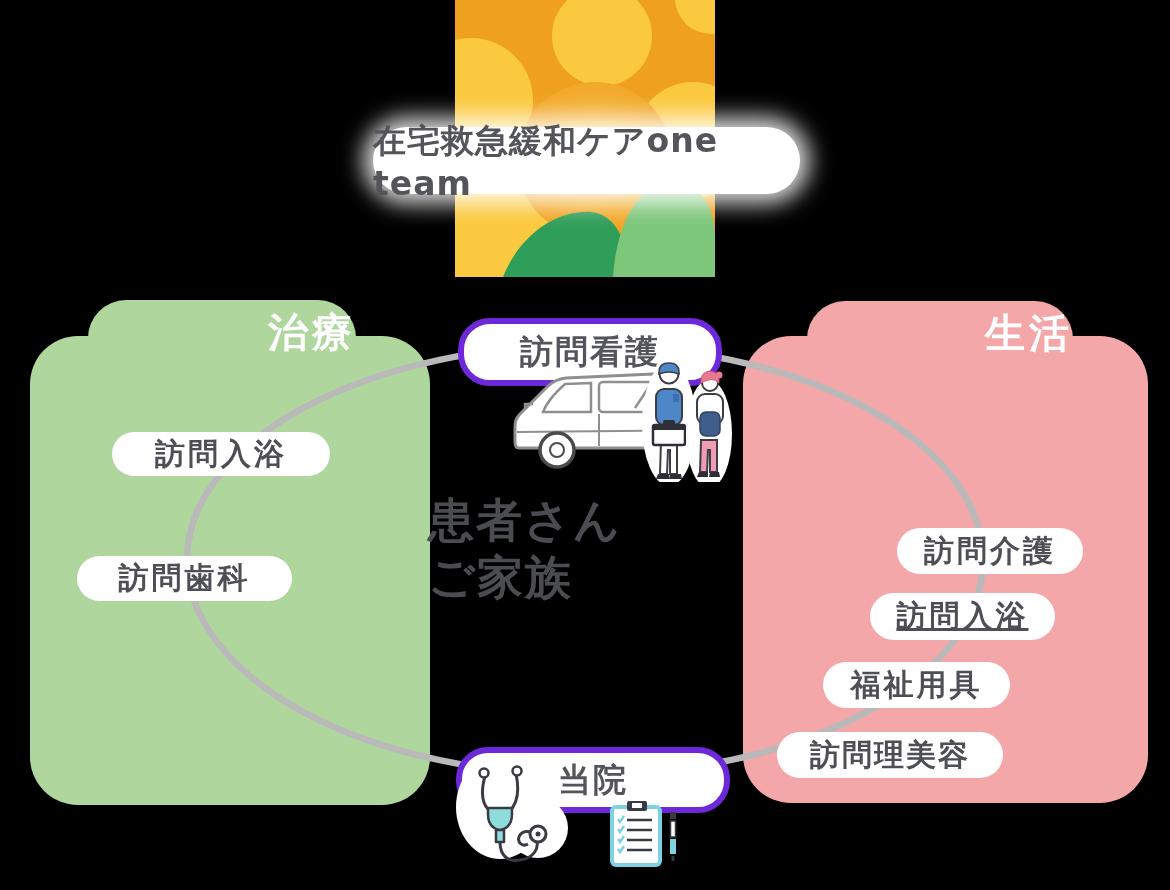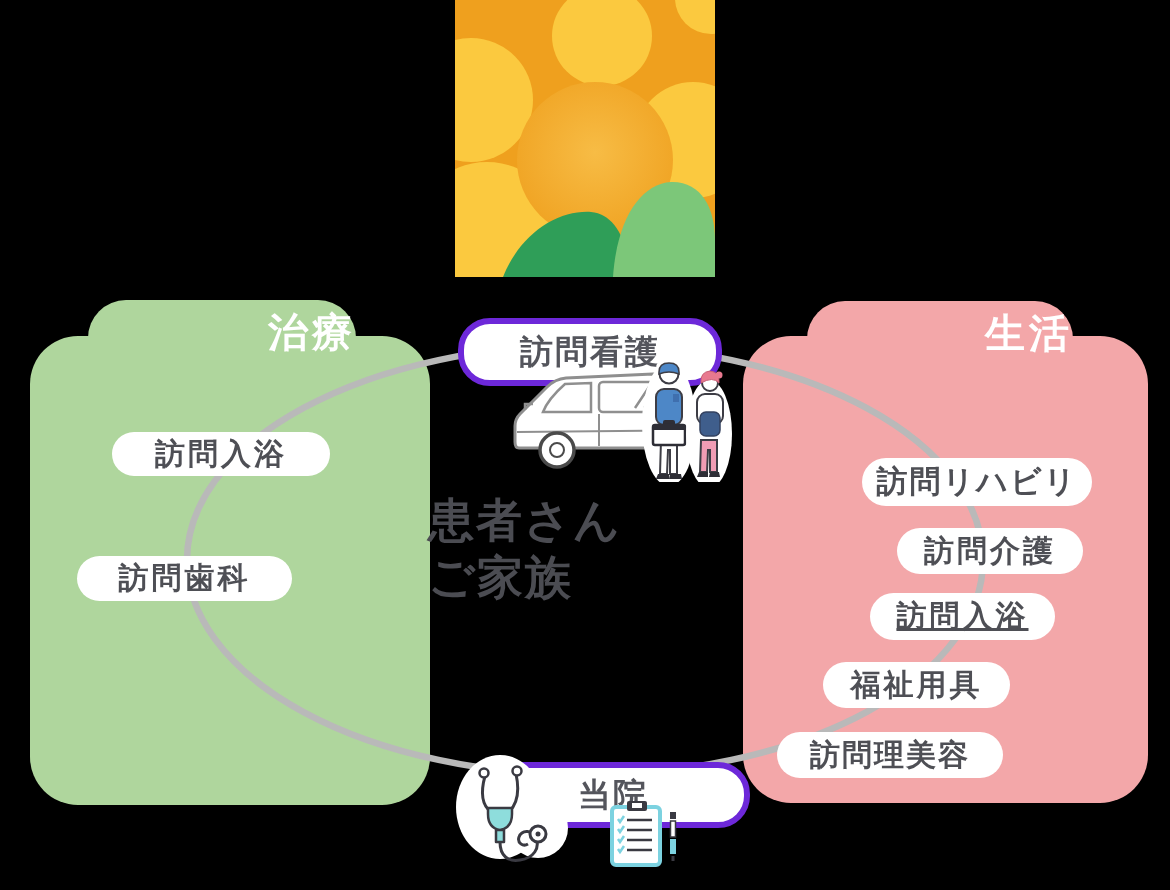"在宅救急緩和ケアone team" div.abs { html: none -> <div> <span>在宅救急緩和ケアone team</span> </div> }
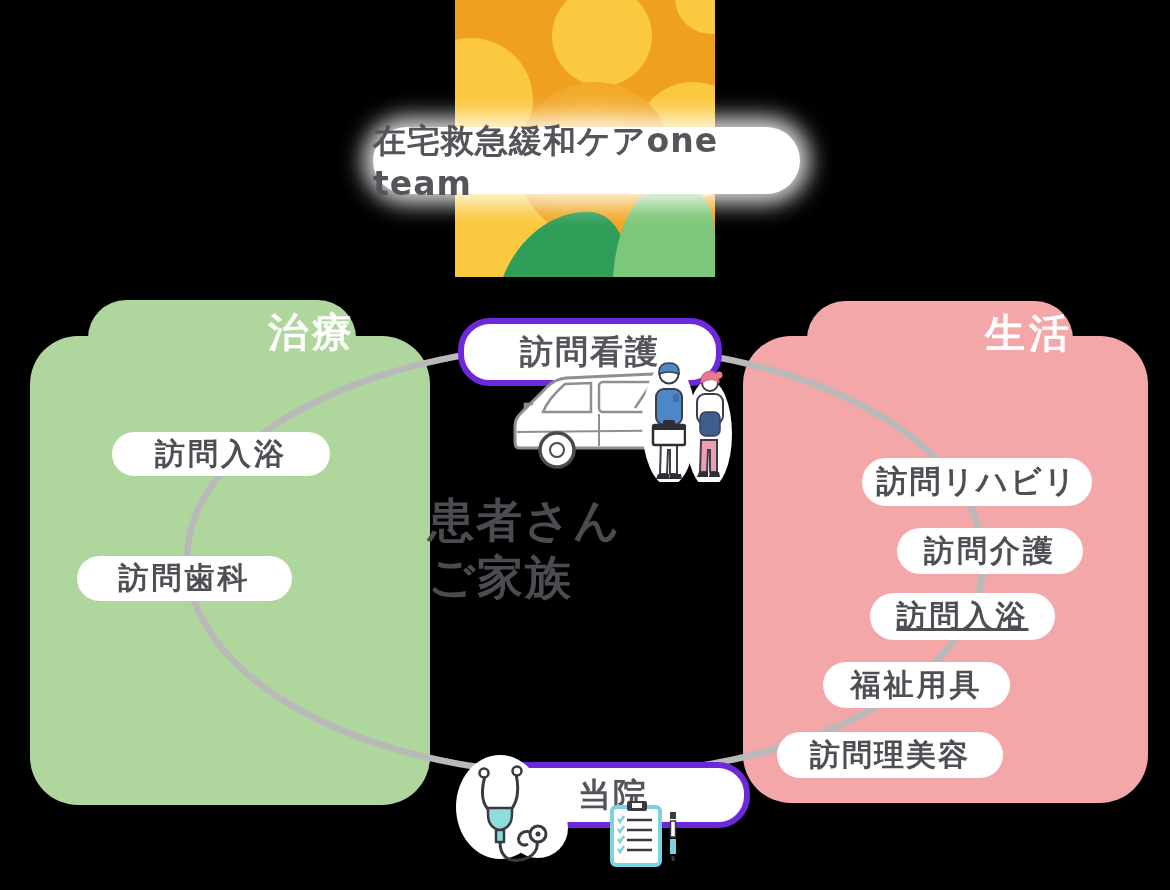"訪問リハビリ" div.abs { html: <div>訪問リハビリ</div> -> none }
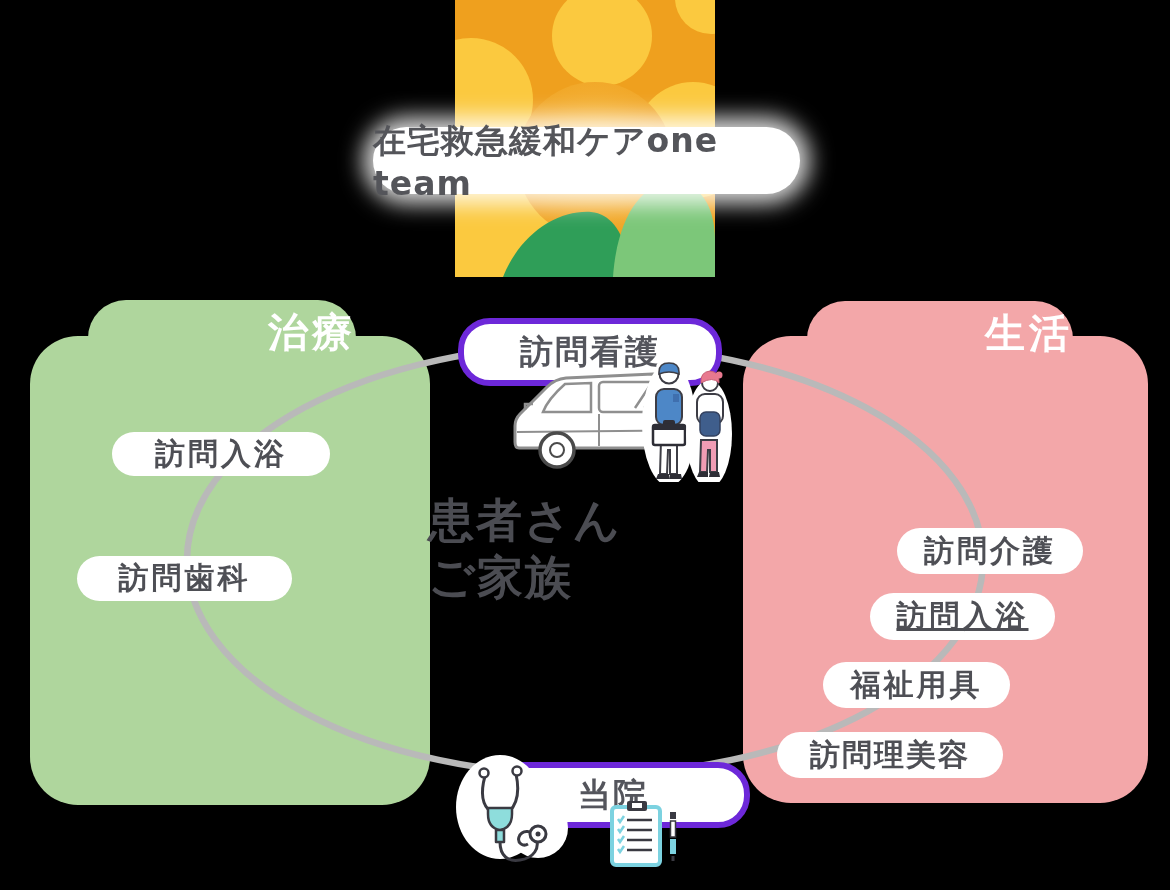"当院" .hub-bottom { left: 476px -> 456px; margin-top: 15px -> none }
